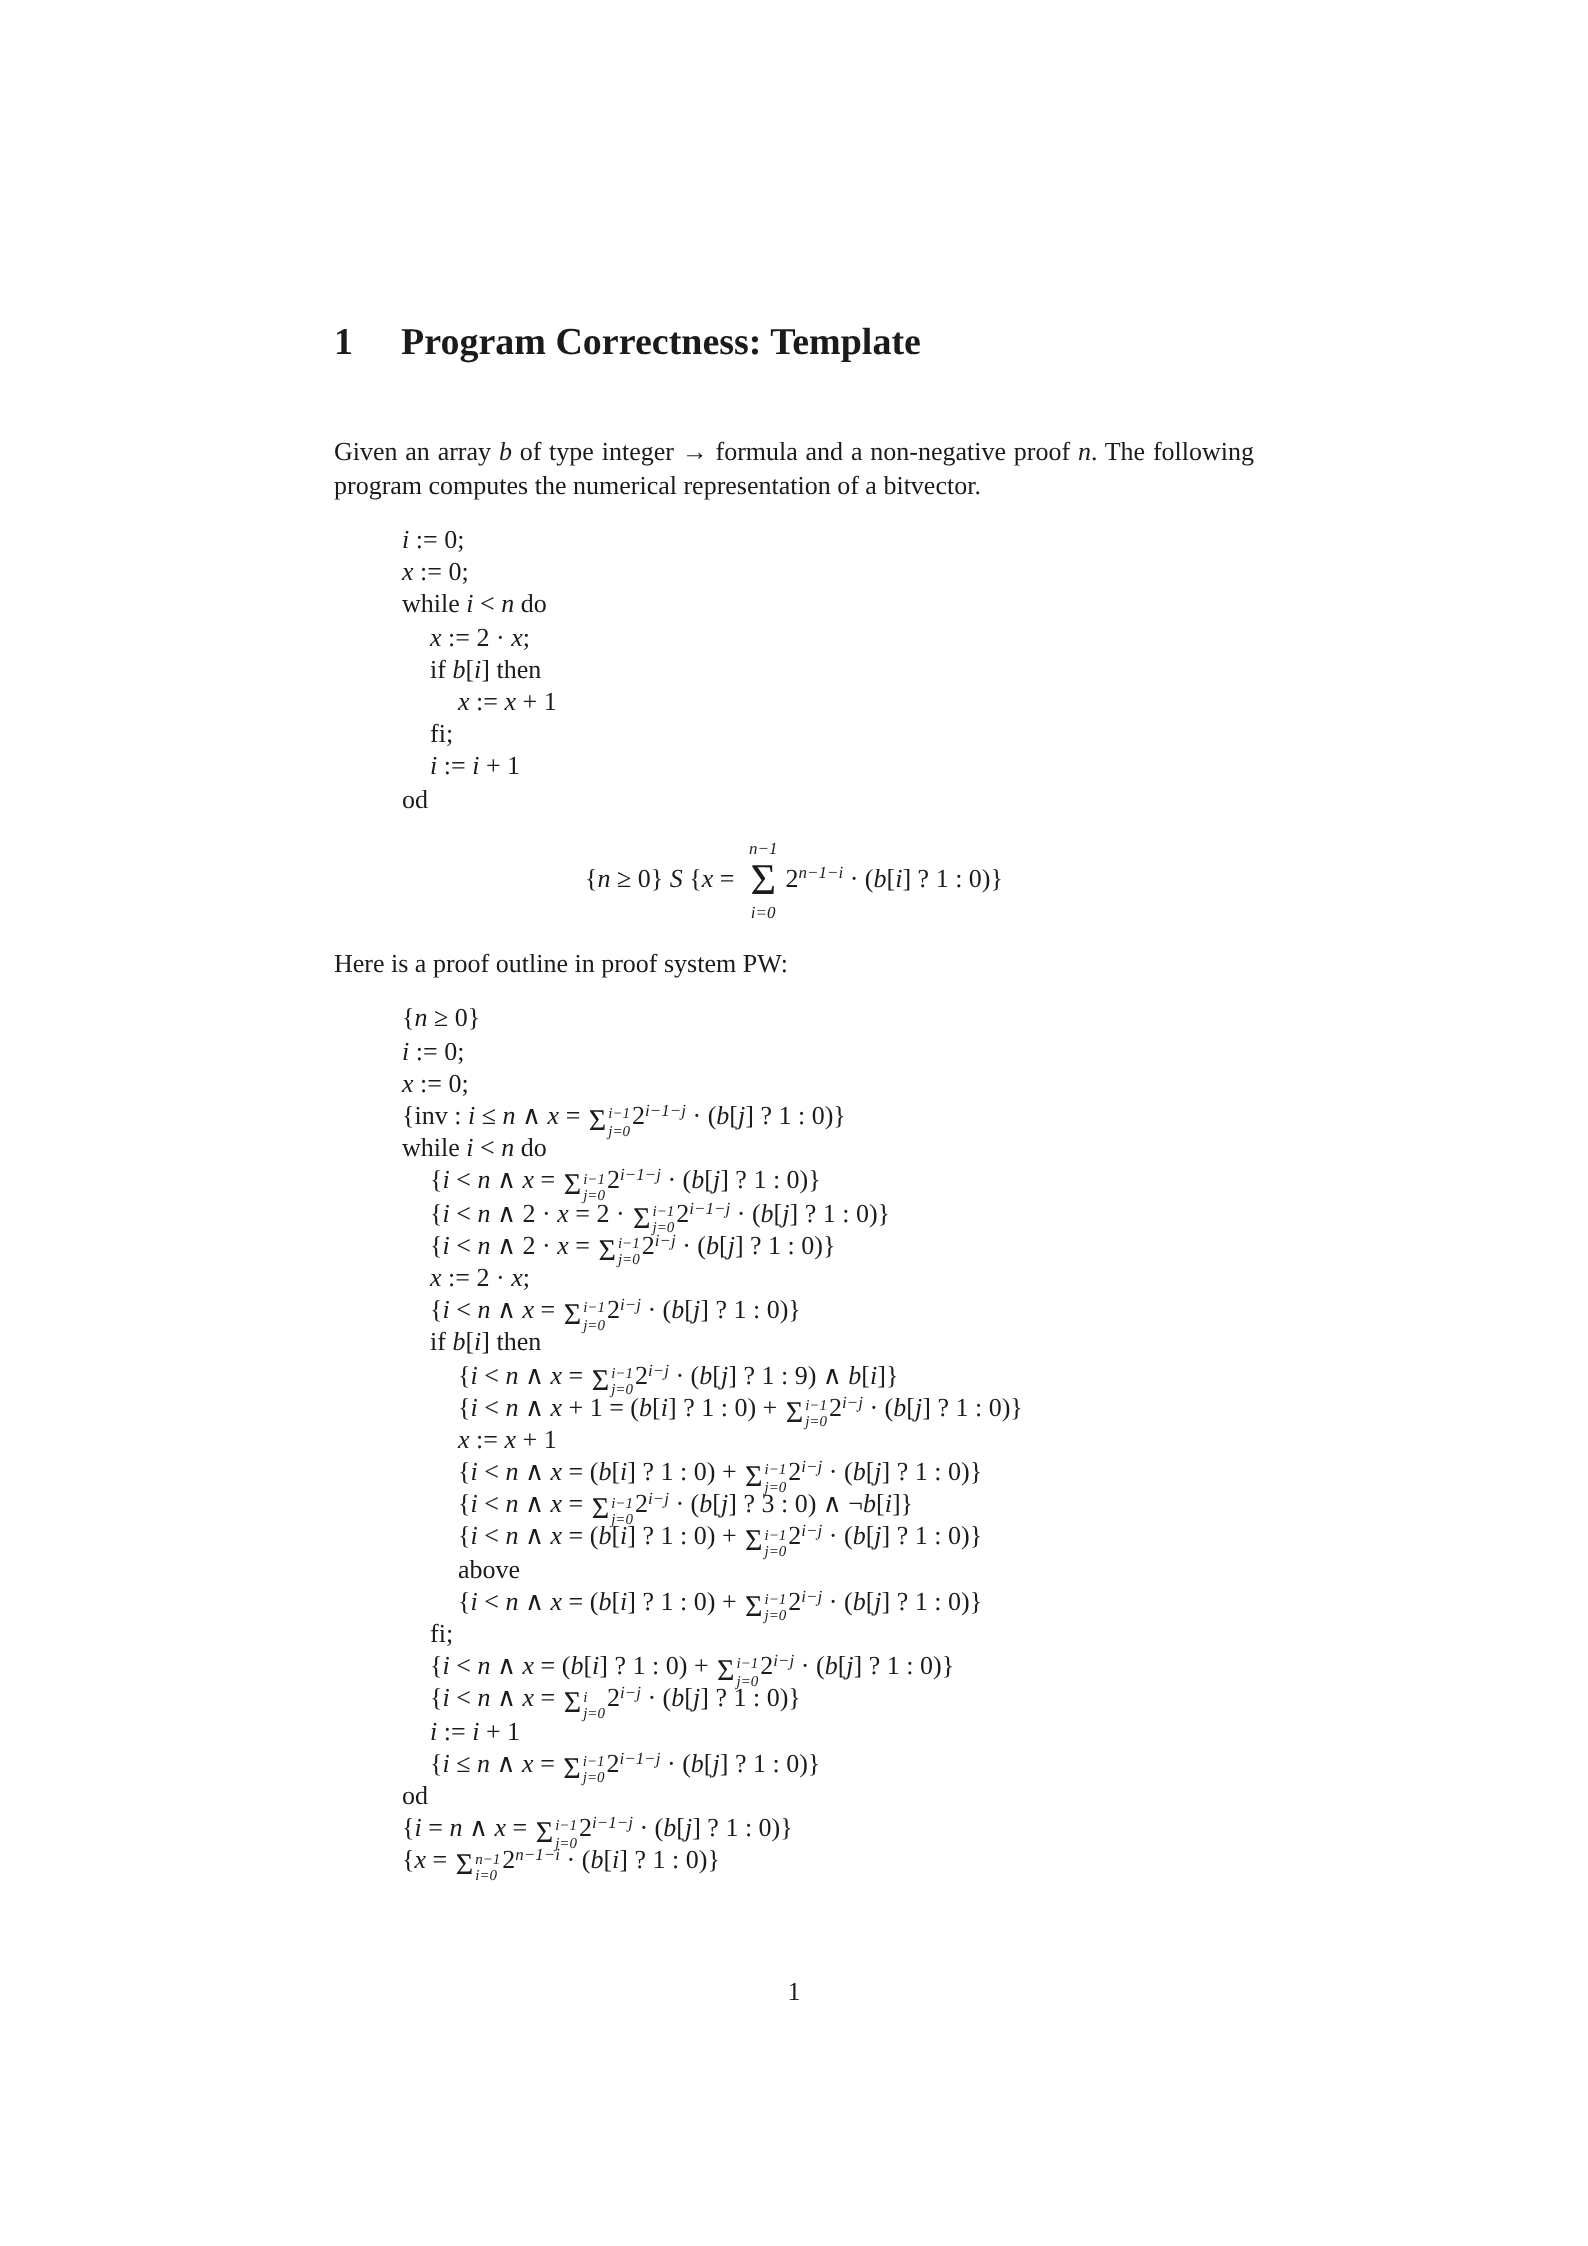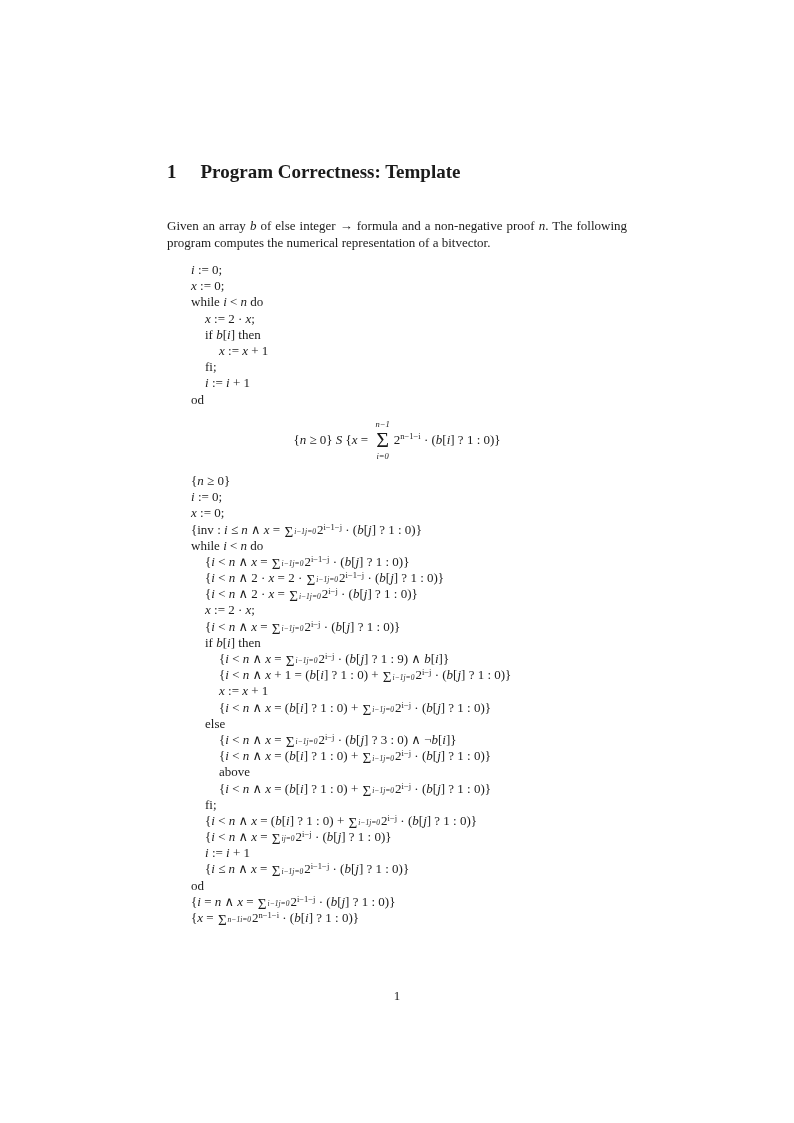"of else" span { text: else -> type }
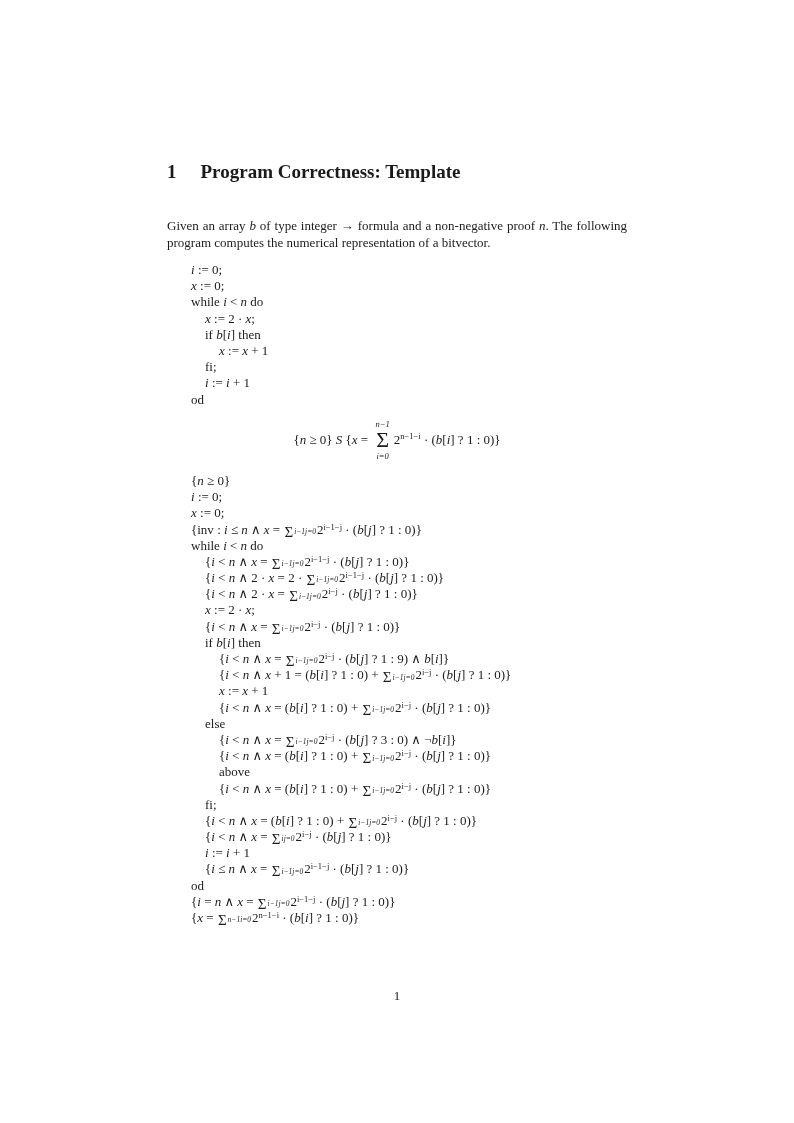"i := 0;" .codeblock { margin: 11px 0 0 24px -> 11px 0 0 34px }
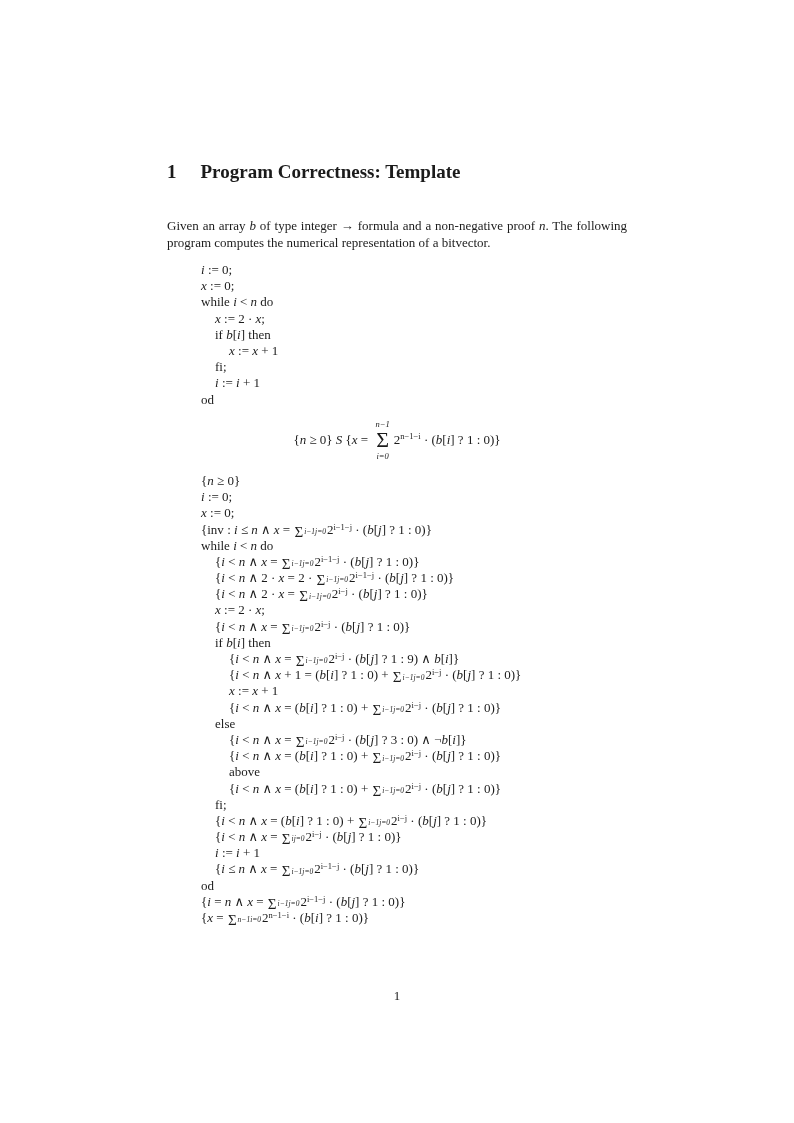"n−1−i" .st-sup { font-style: none -> italic }
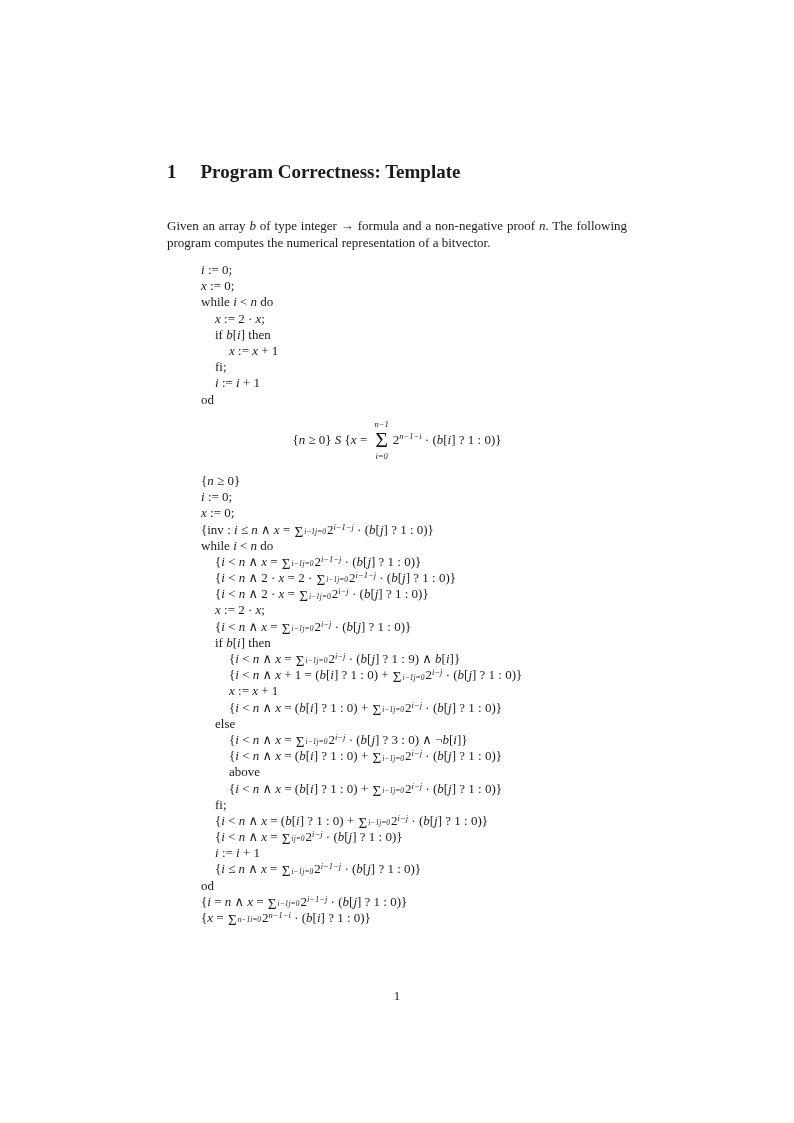"Here is a proof outline" p.para { html: none -> <p><span>Here is a proof outline in proof system PW:</span></p> }
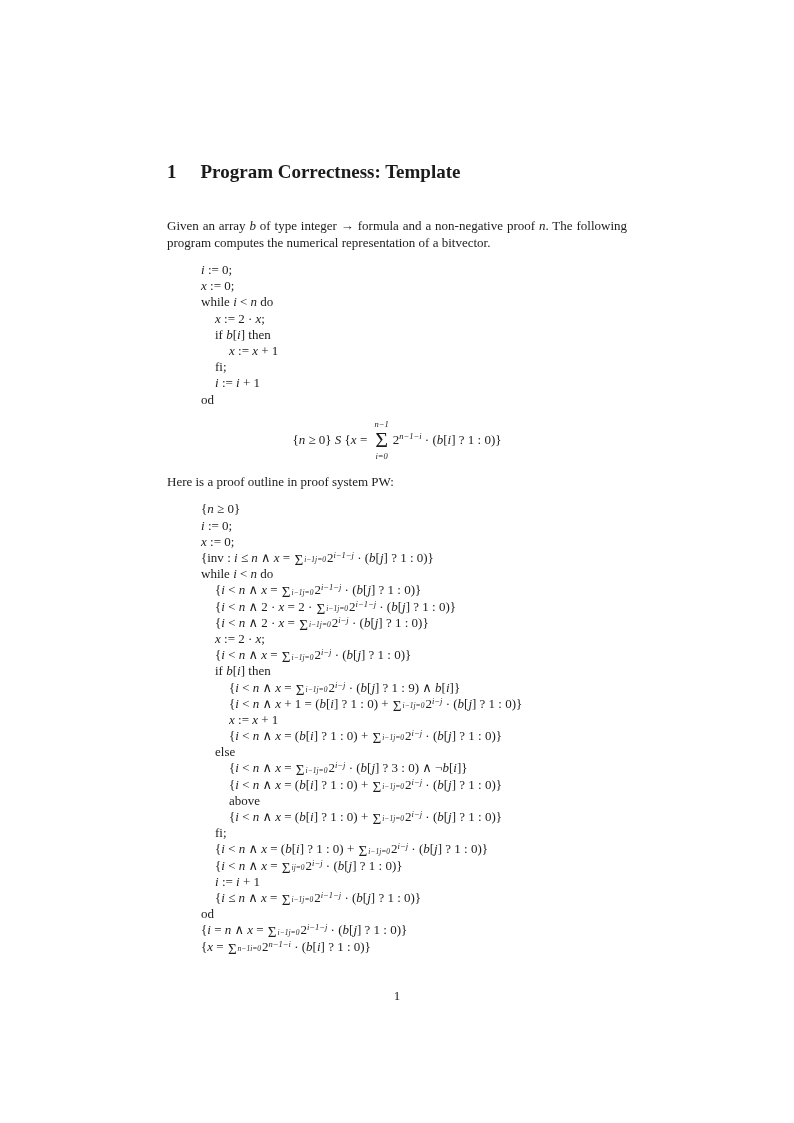"i−1" .sum .limcol { flex-direction: row -> column }
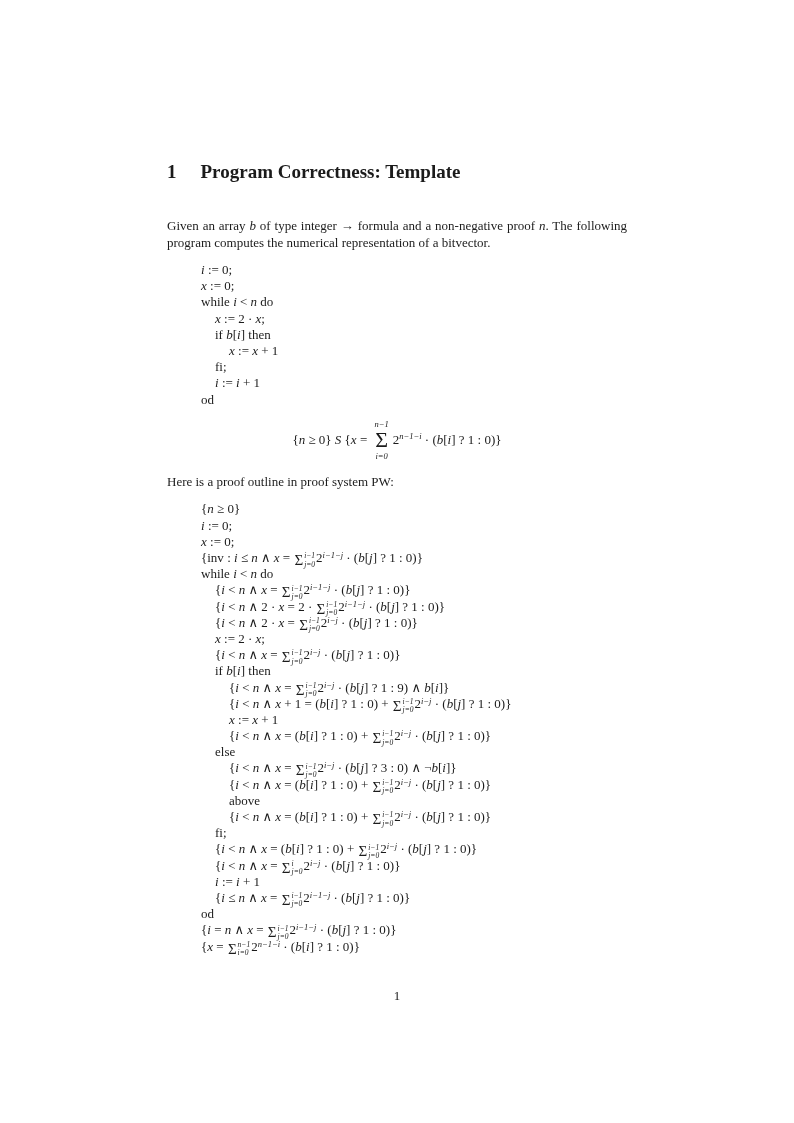"else" div.line { html: <div><span>else</span></div> -> none }
